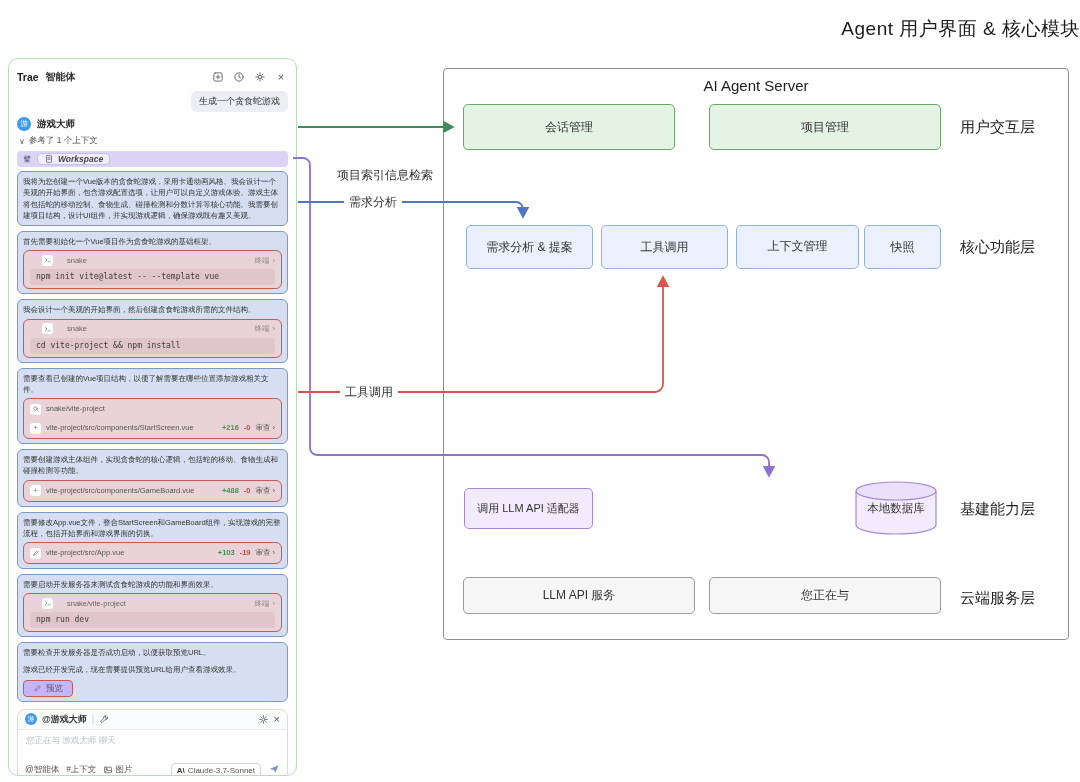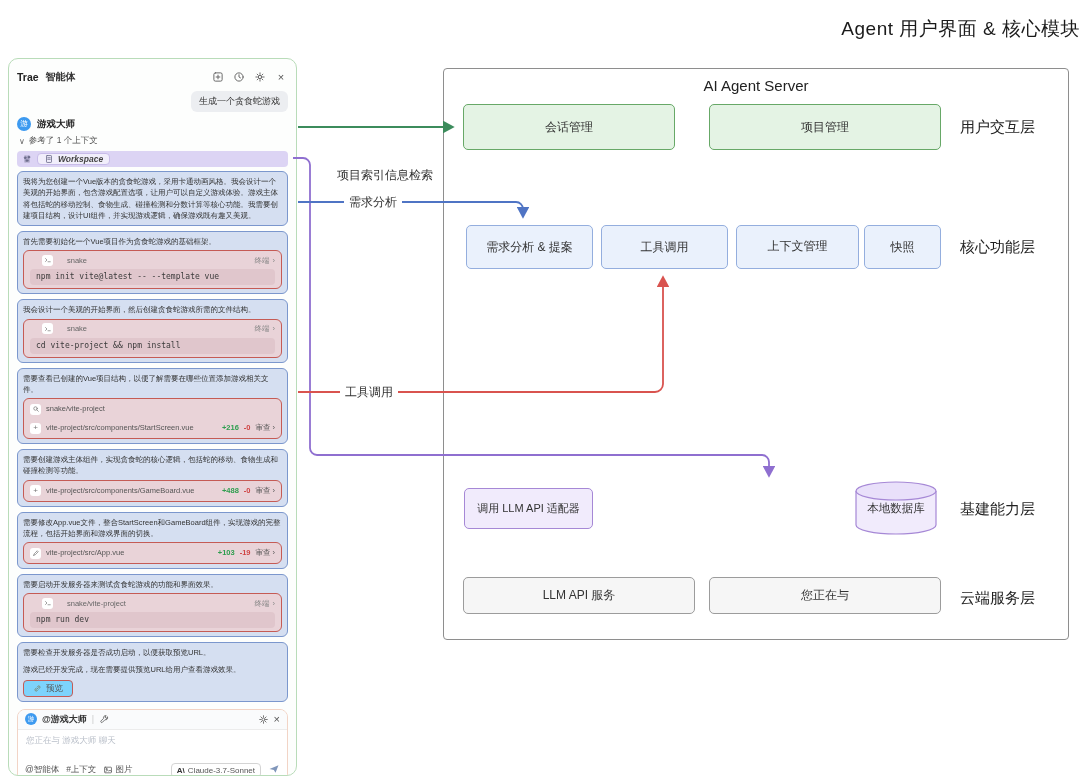"预览" .preview-btn { background: #7dd3fc -> #c4b5fd }
